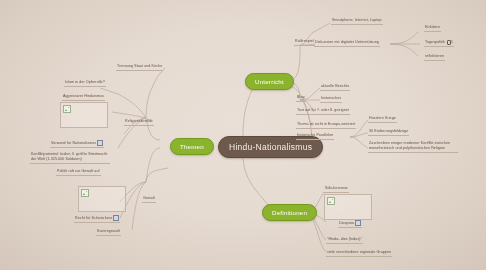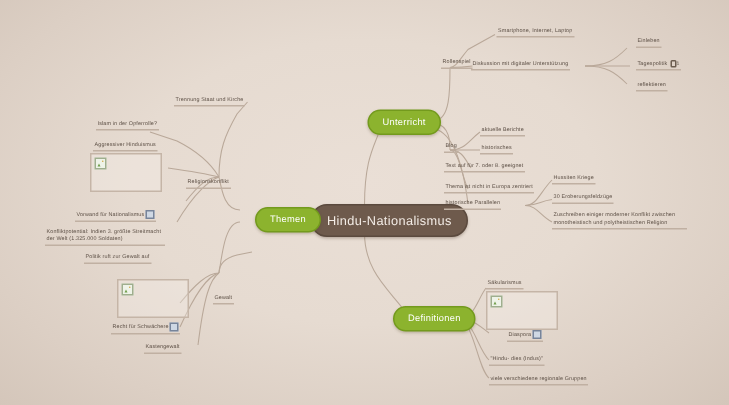"Hindu-Nationalismus" div.node { left: 207px -> 218px }
